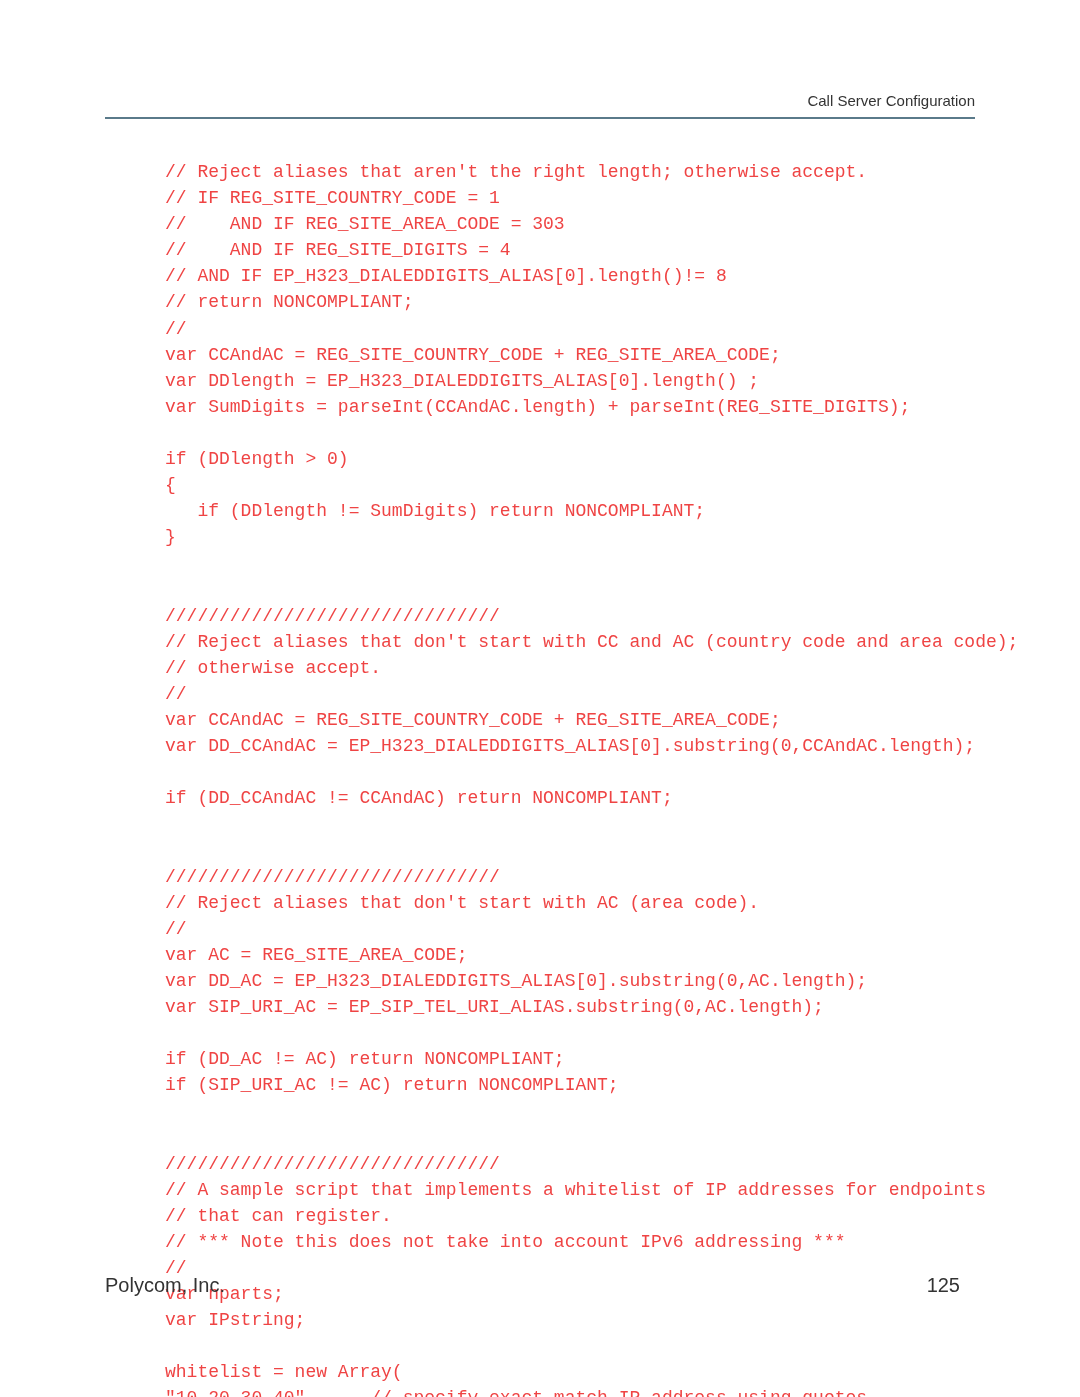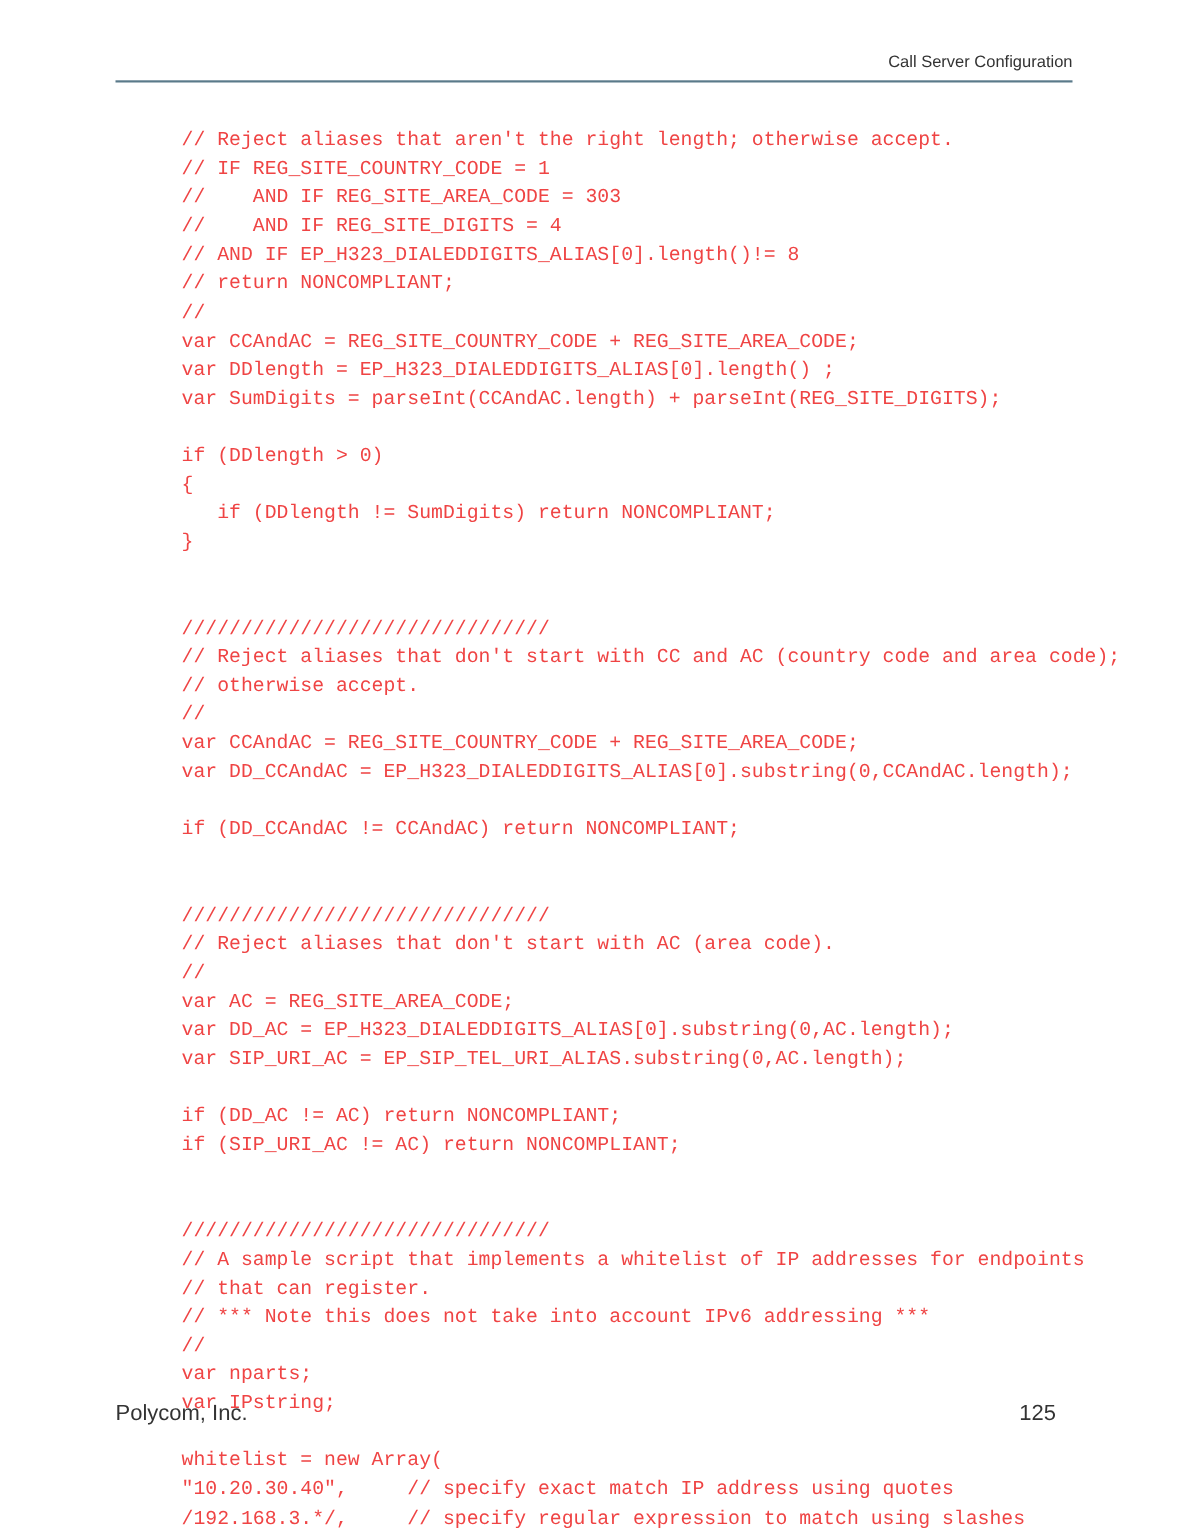"Call Server Configuration" .page { padding: 48px 105px 40px 105px -> 92px 105px 40px 105px }
